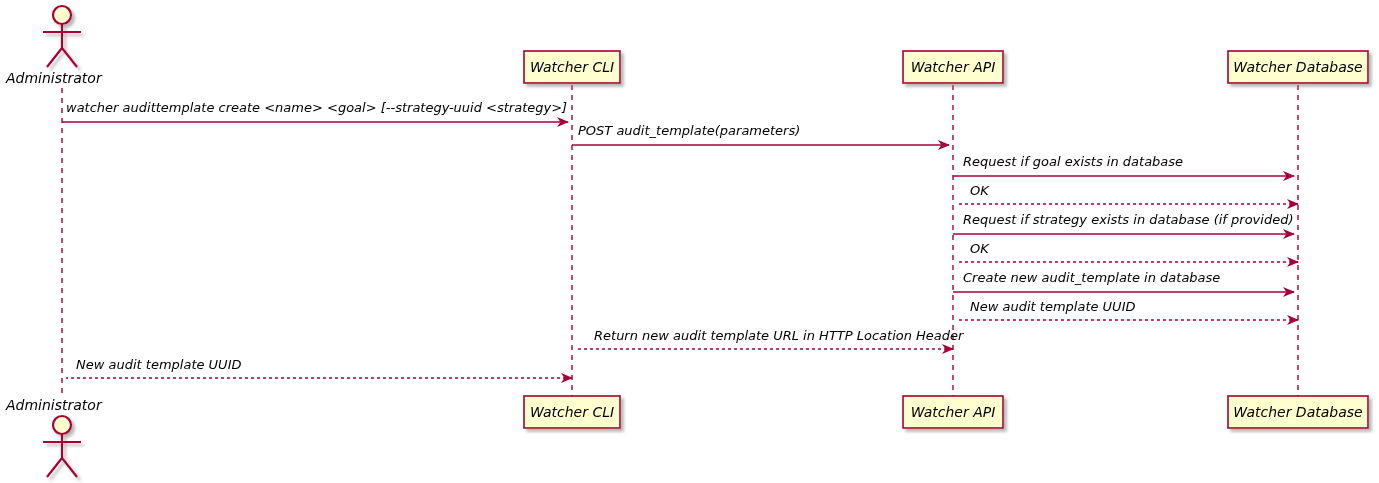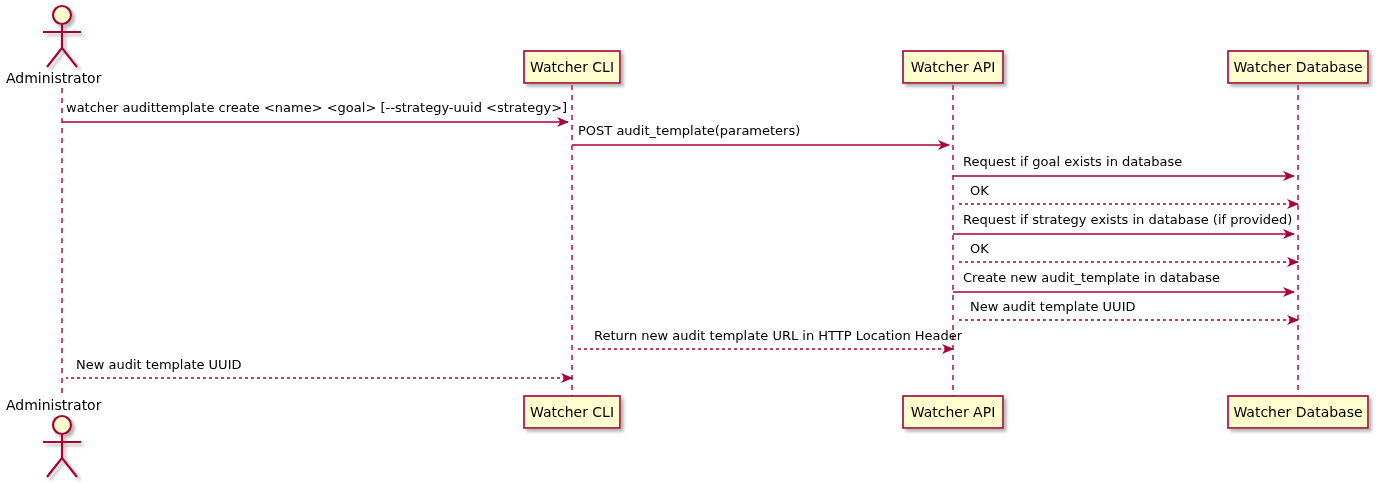"Administrator" #diagram { font-style: none -> italic }
